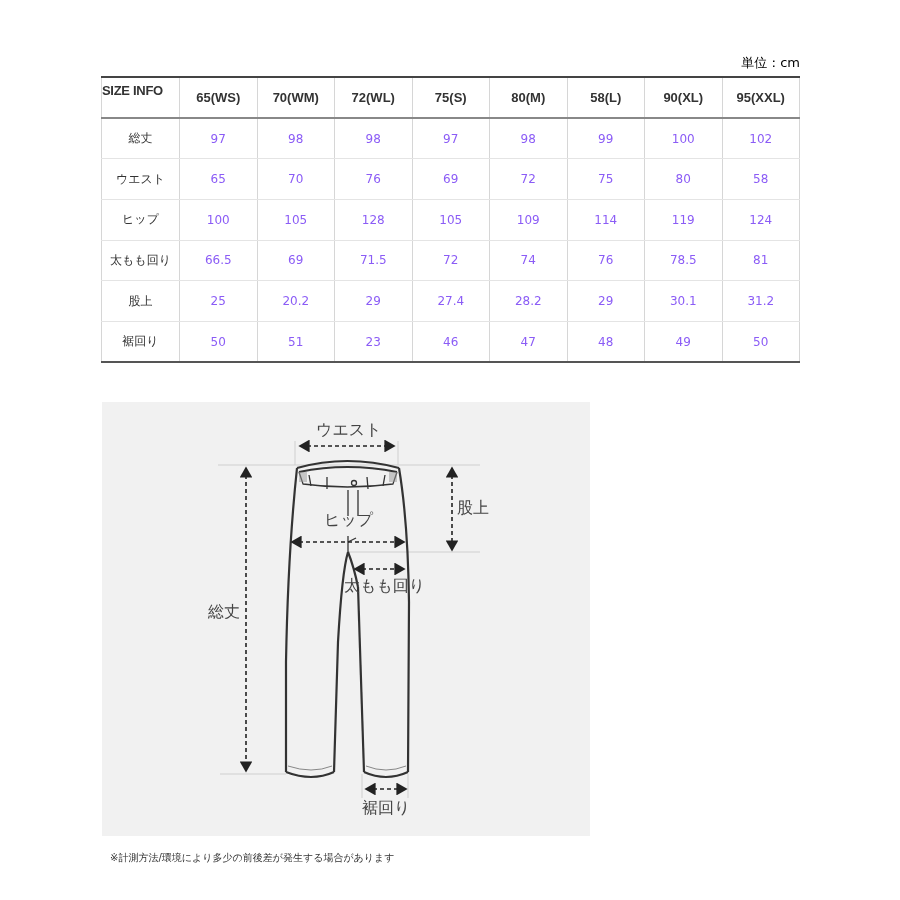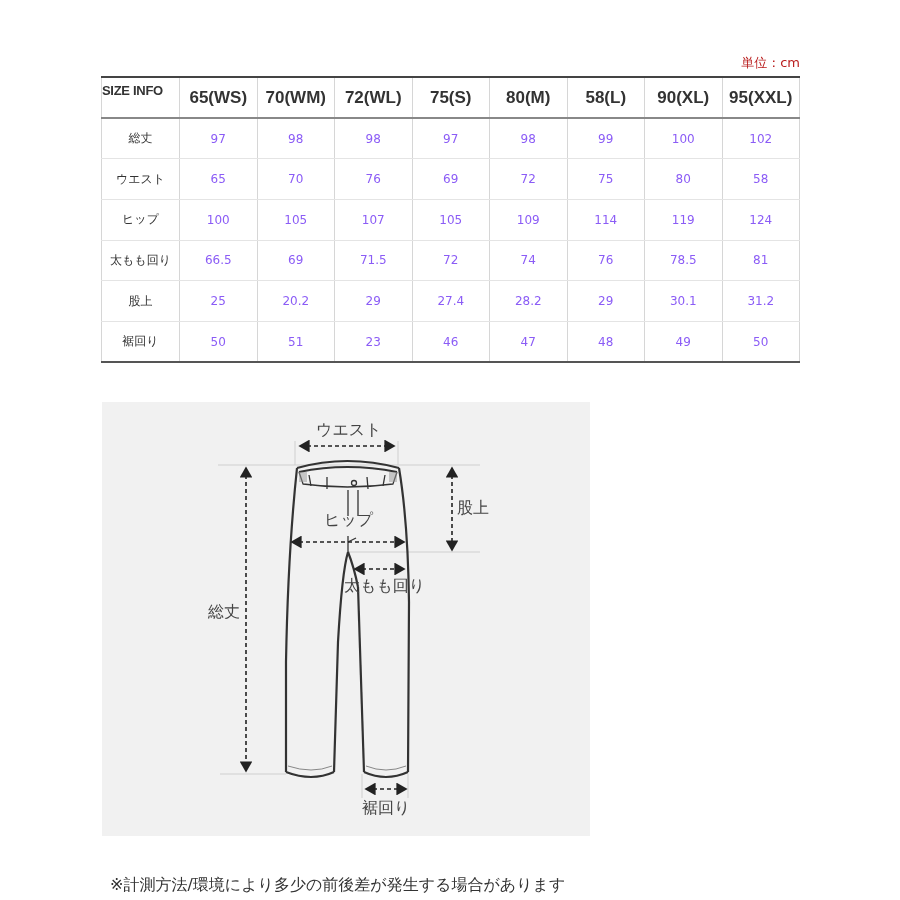"単位：cm" .unit { color: #b91c1c -> #000000 }
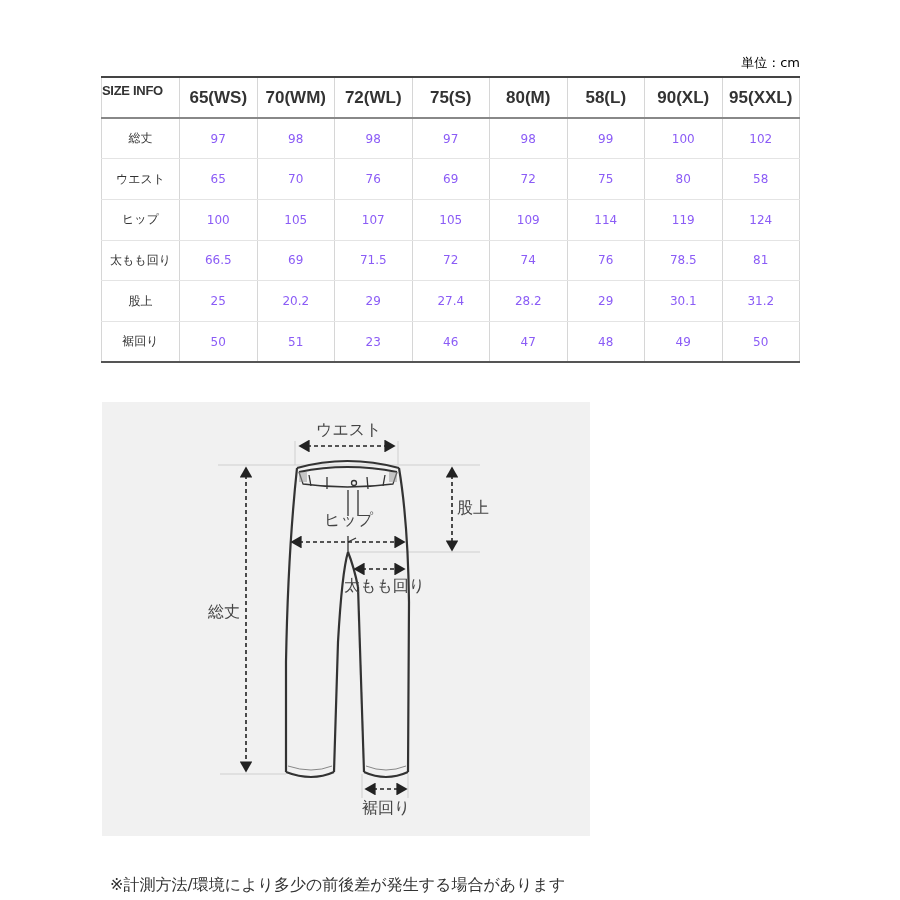"65(WS)" table.size th { font-size: 17px -> 13px }
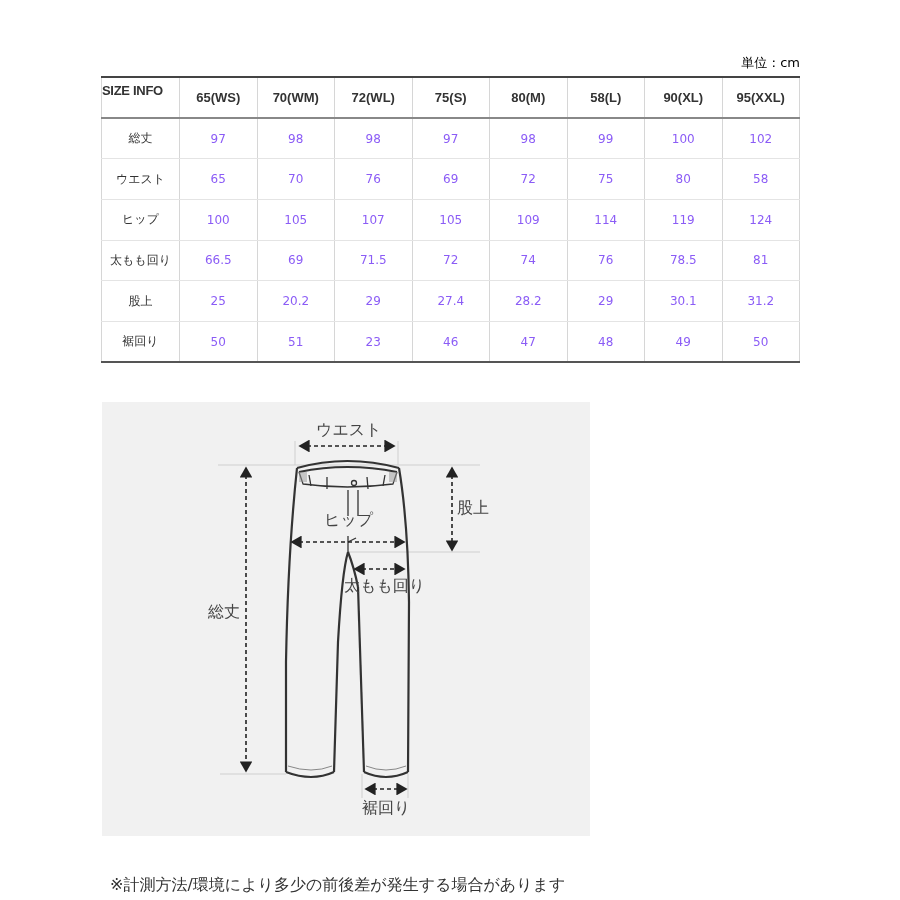"107" td { text: 107 -> 128 }
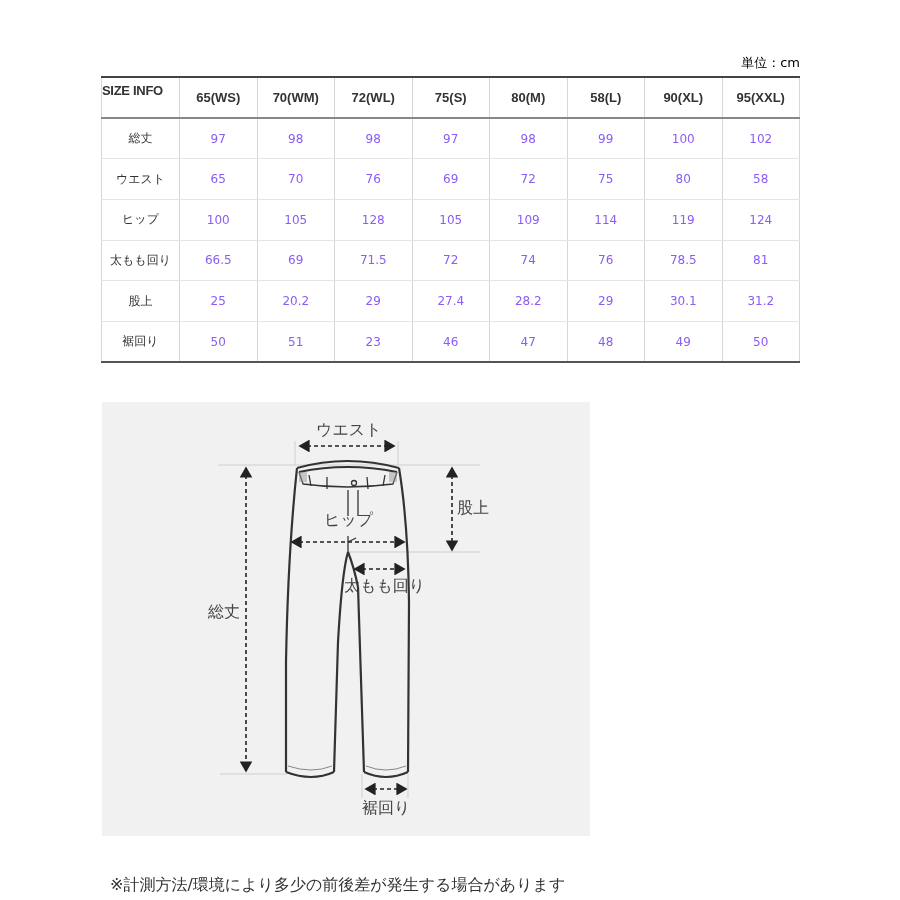"※計測方法/環境により多少の前後差が発生する場合があります" .note { font-size: 16px -> 10px; top: 875px -> 851px }
